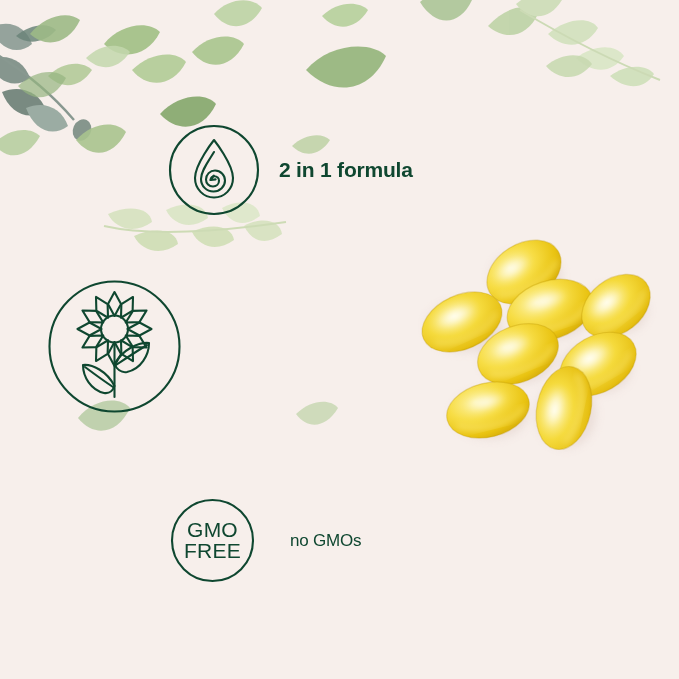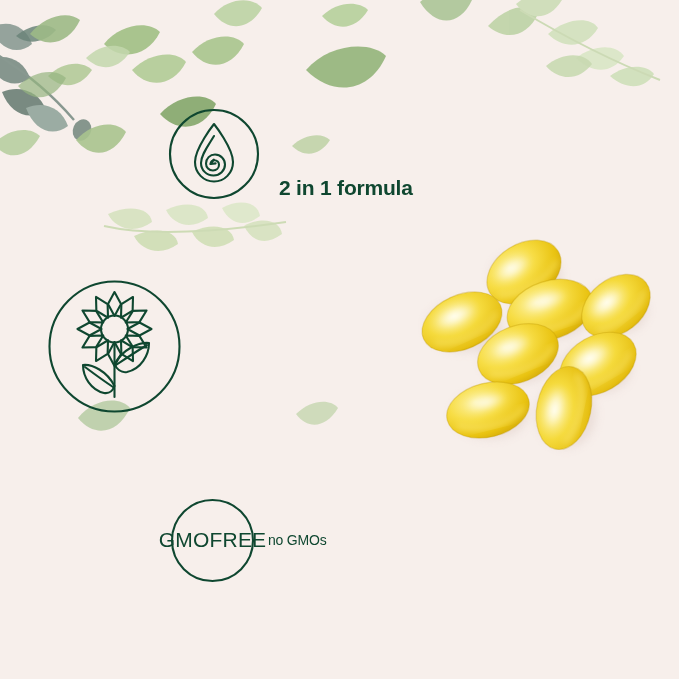"2 in 1 formula" #row-formula { align-items: flex-end -> none; top: 108px -> 124px }
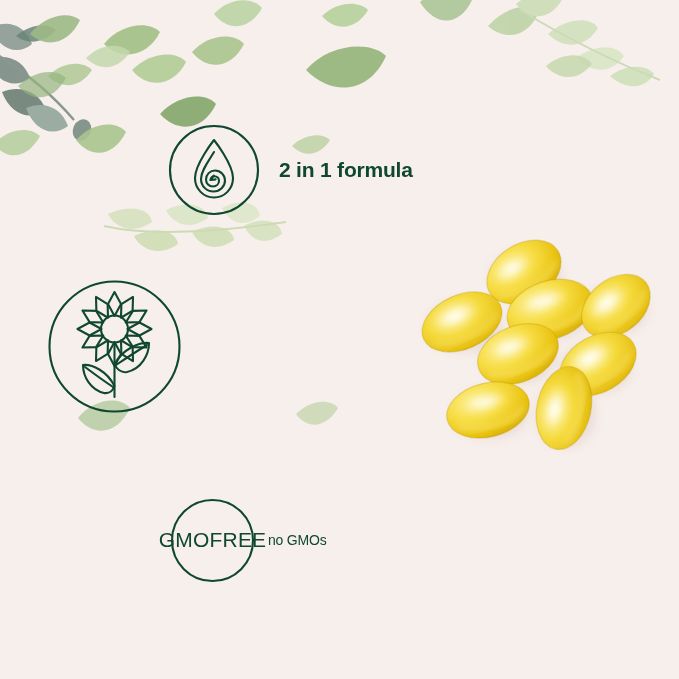"GMO" .gmo-text { flex-direction: row -> column }
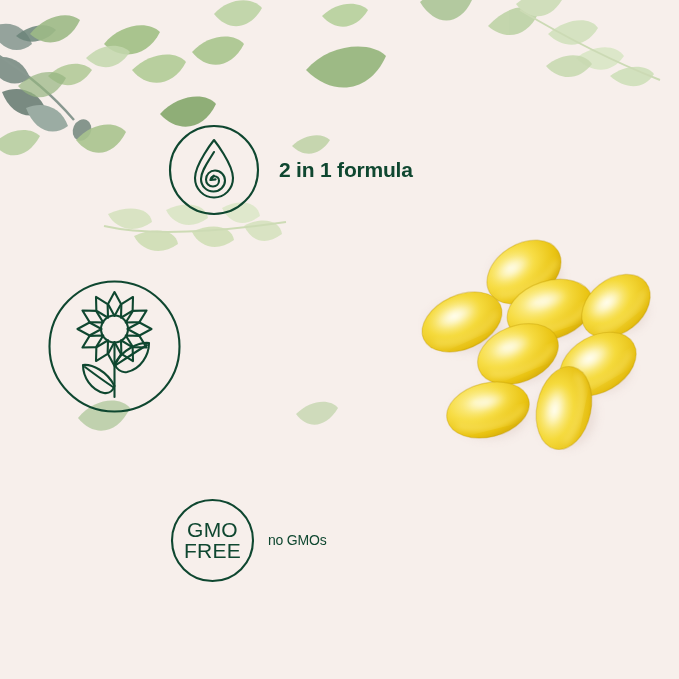"no GMOs" #row-gmo .label { font-size: 14px -> 17px; margin-left: 13px -> 35px }
